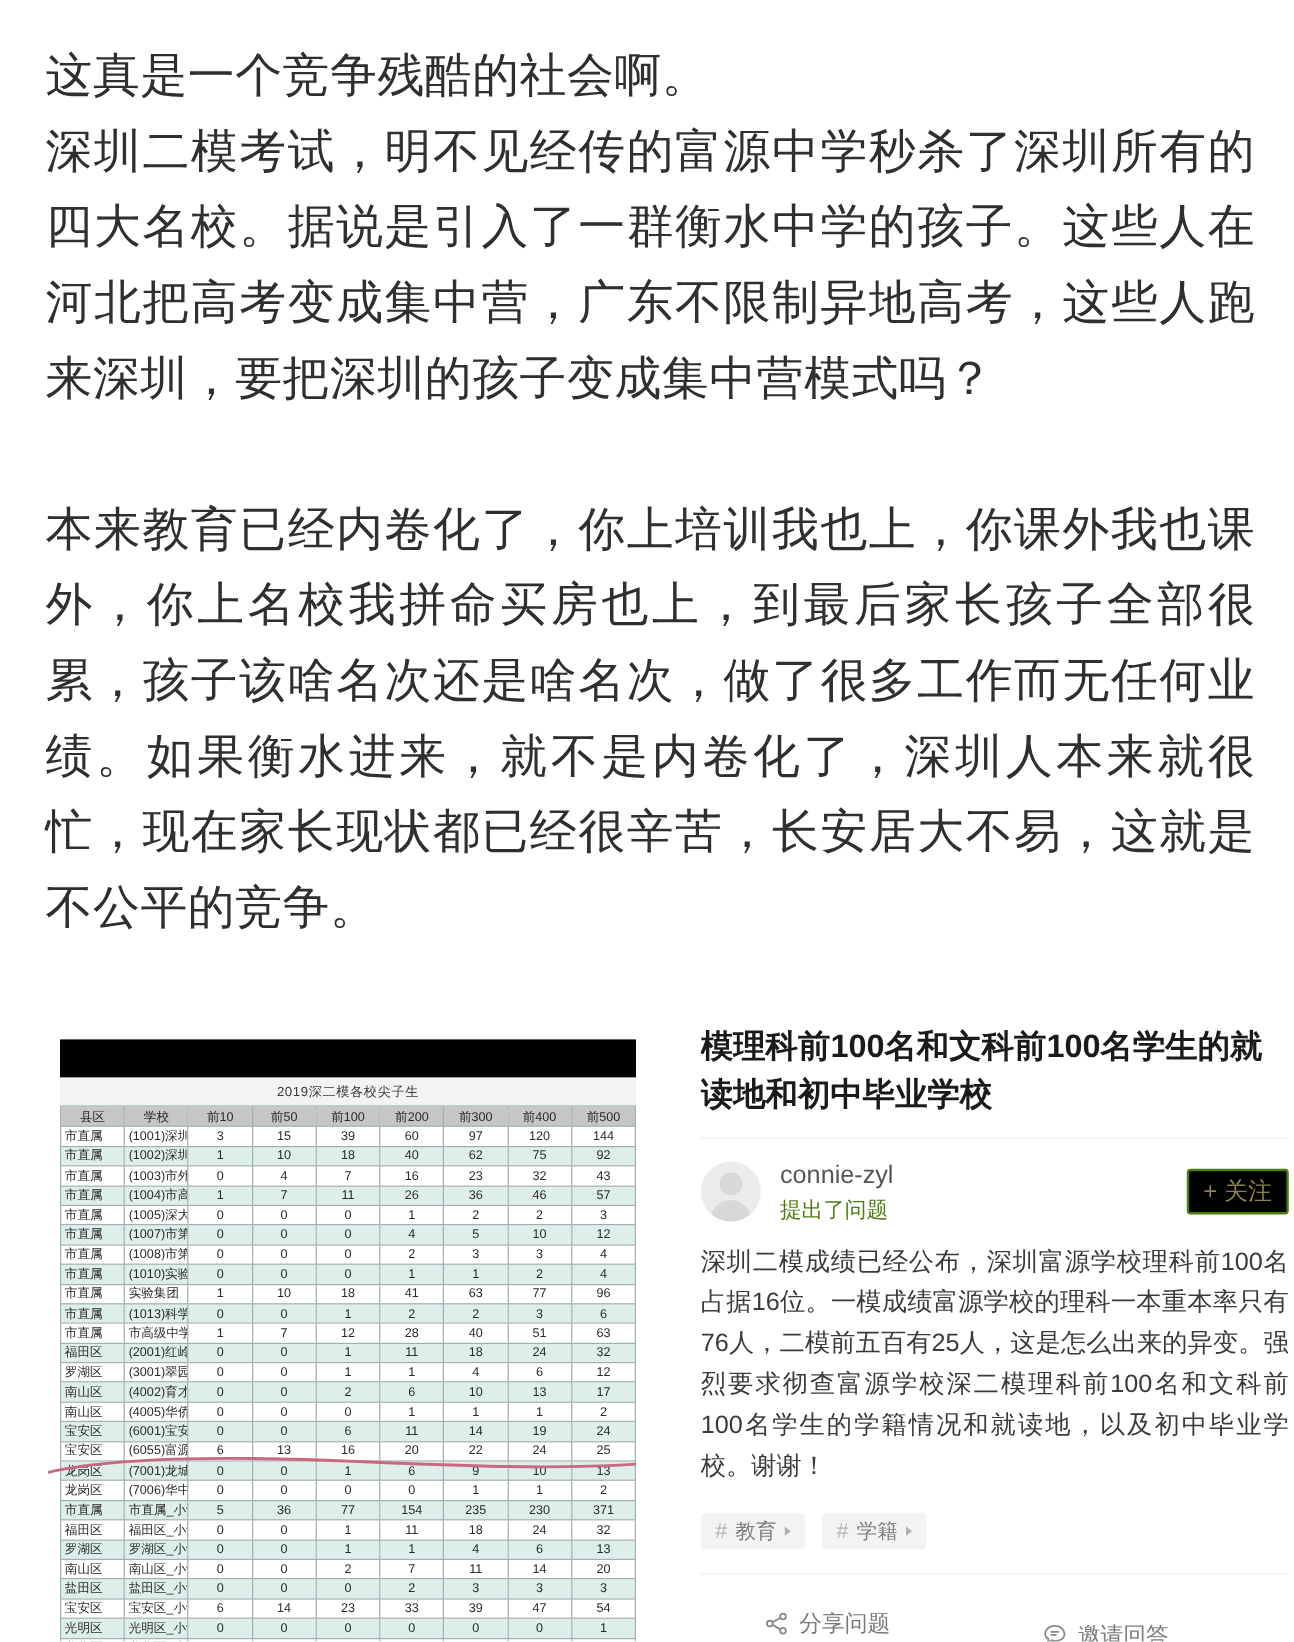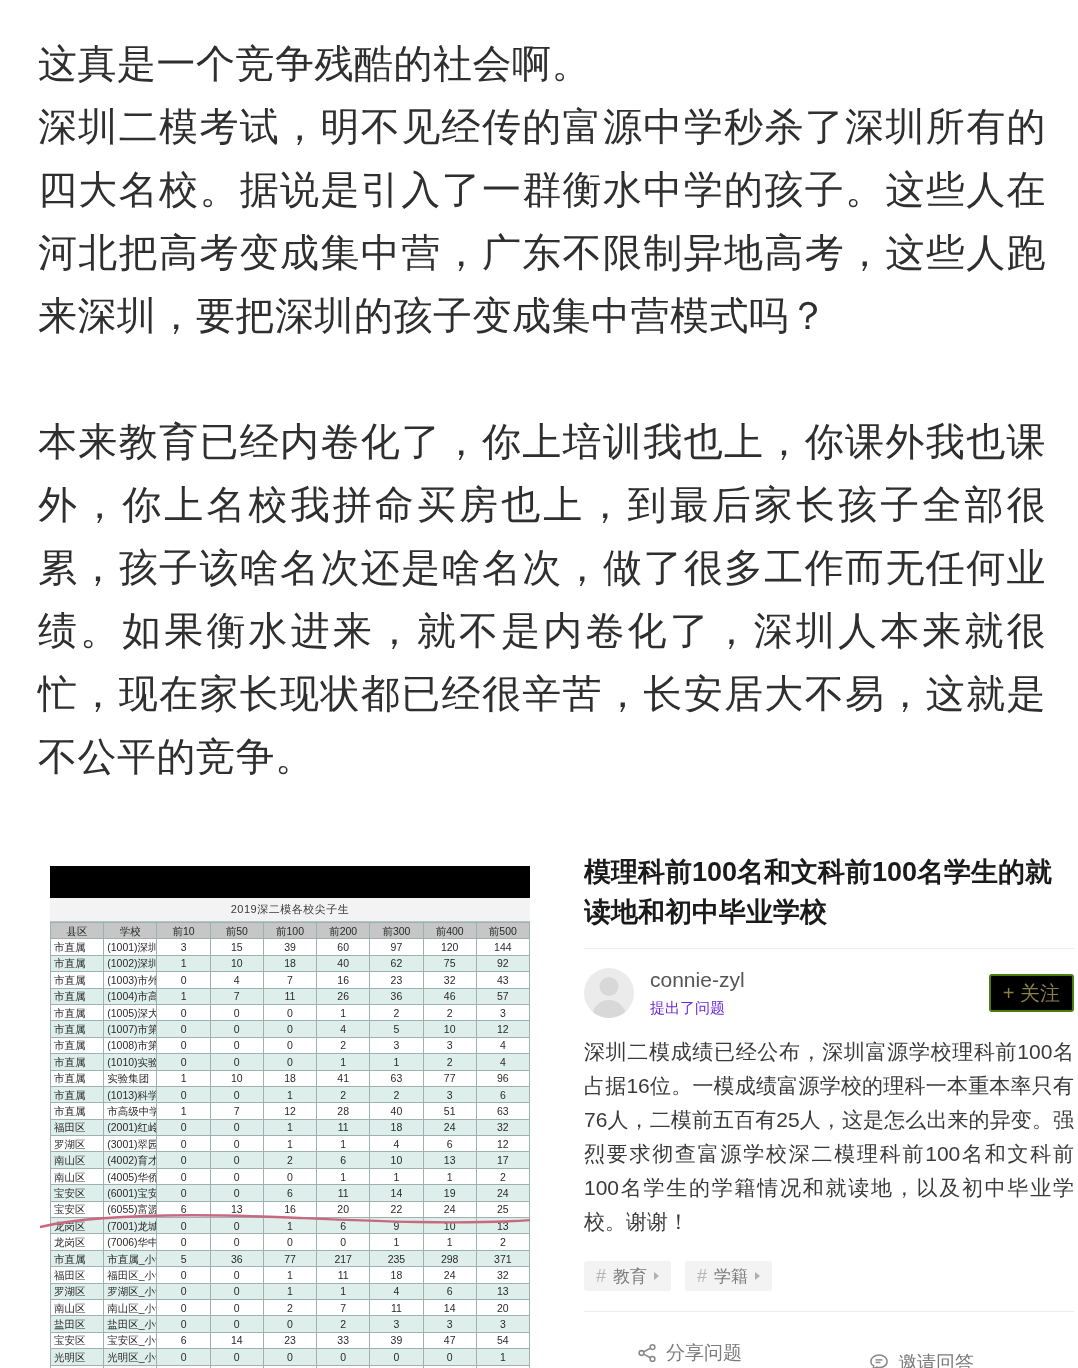"提出了问题" .author-sub { color: #6d28d9 -> #4d7c0f; font-size: 15px -> 18px }
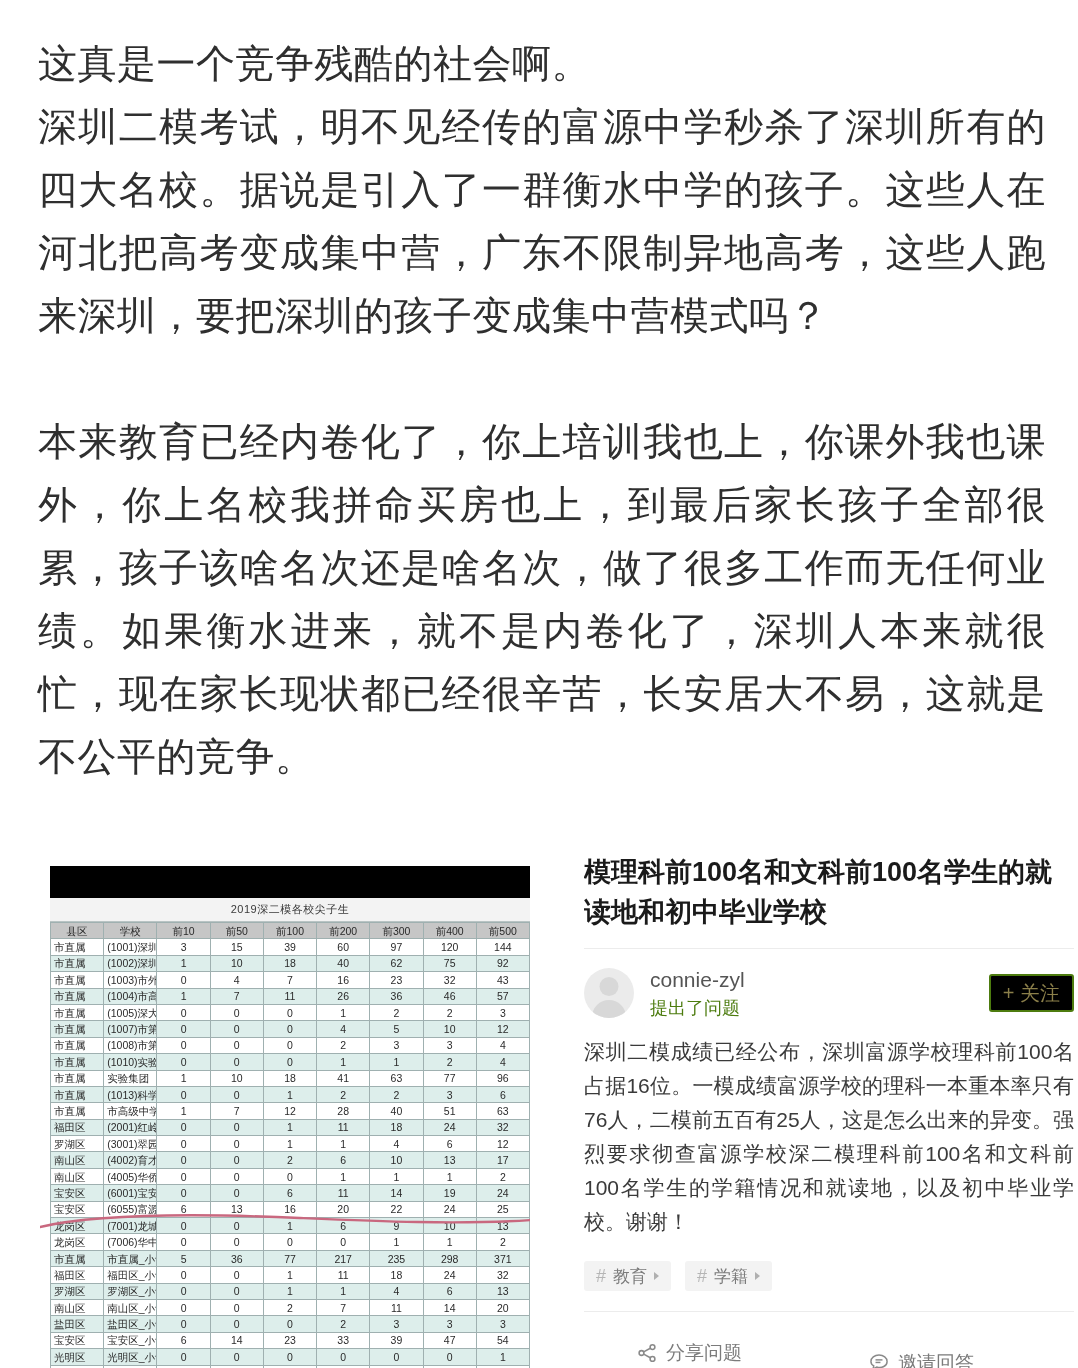"217" td.num { text: 217 -> 154 }
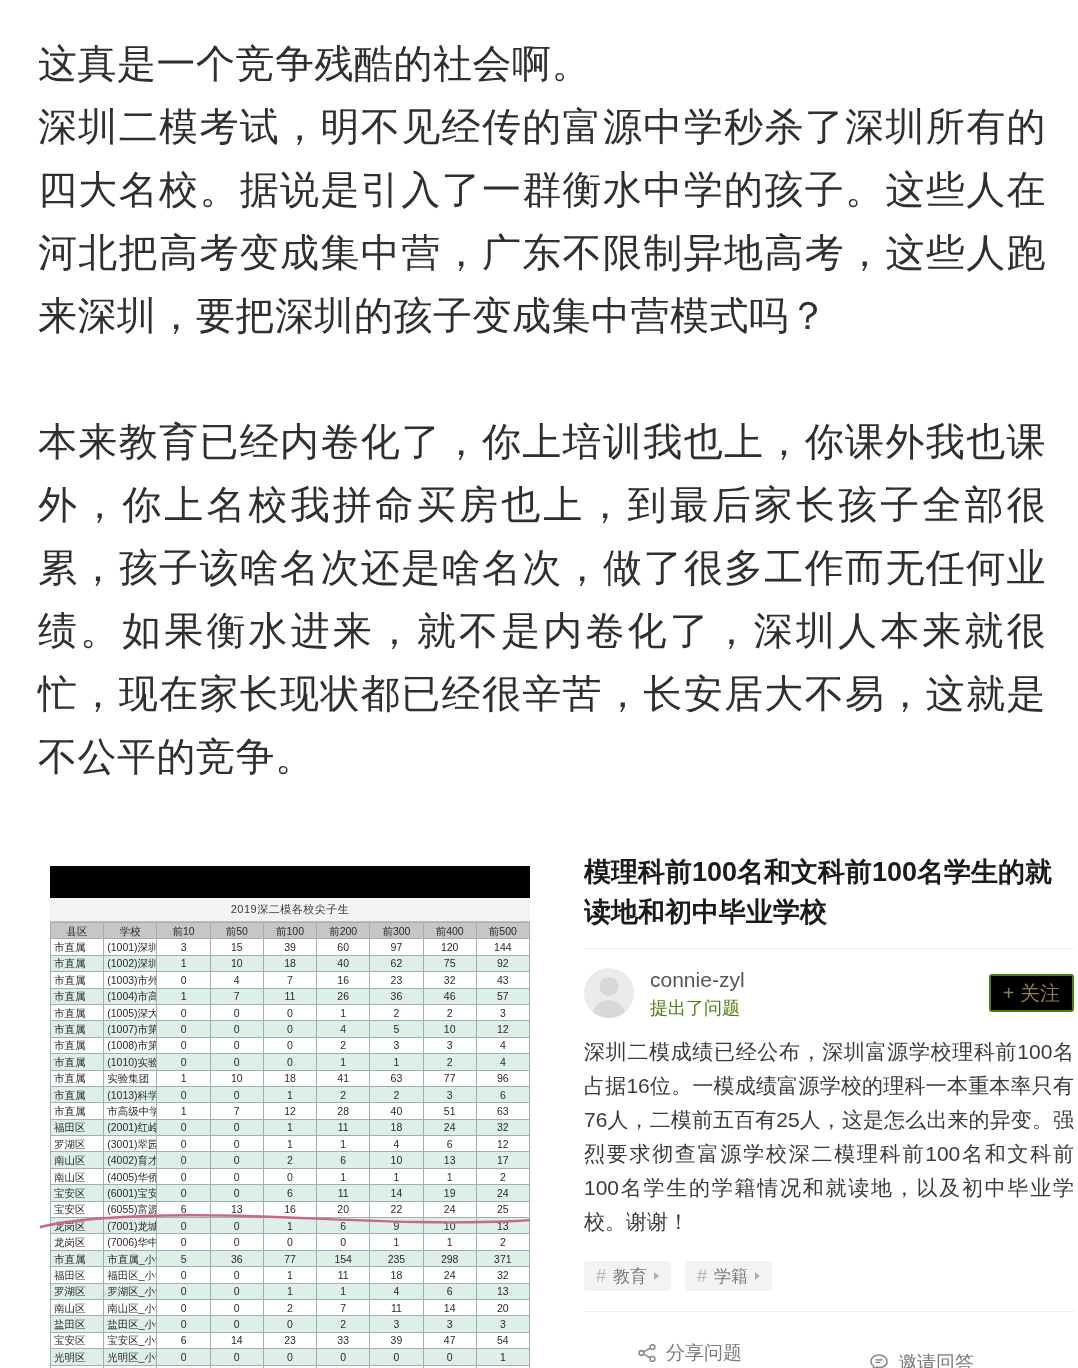"298" td.num { text: 298 -> 230 }
